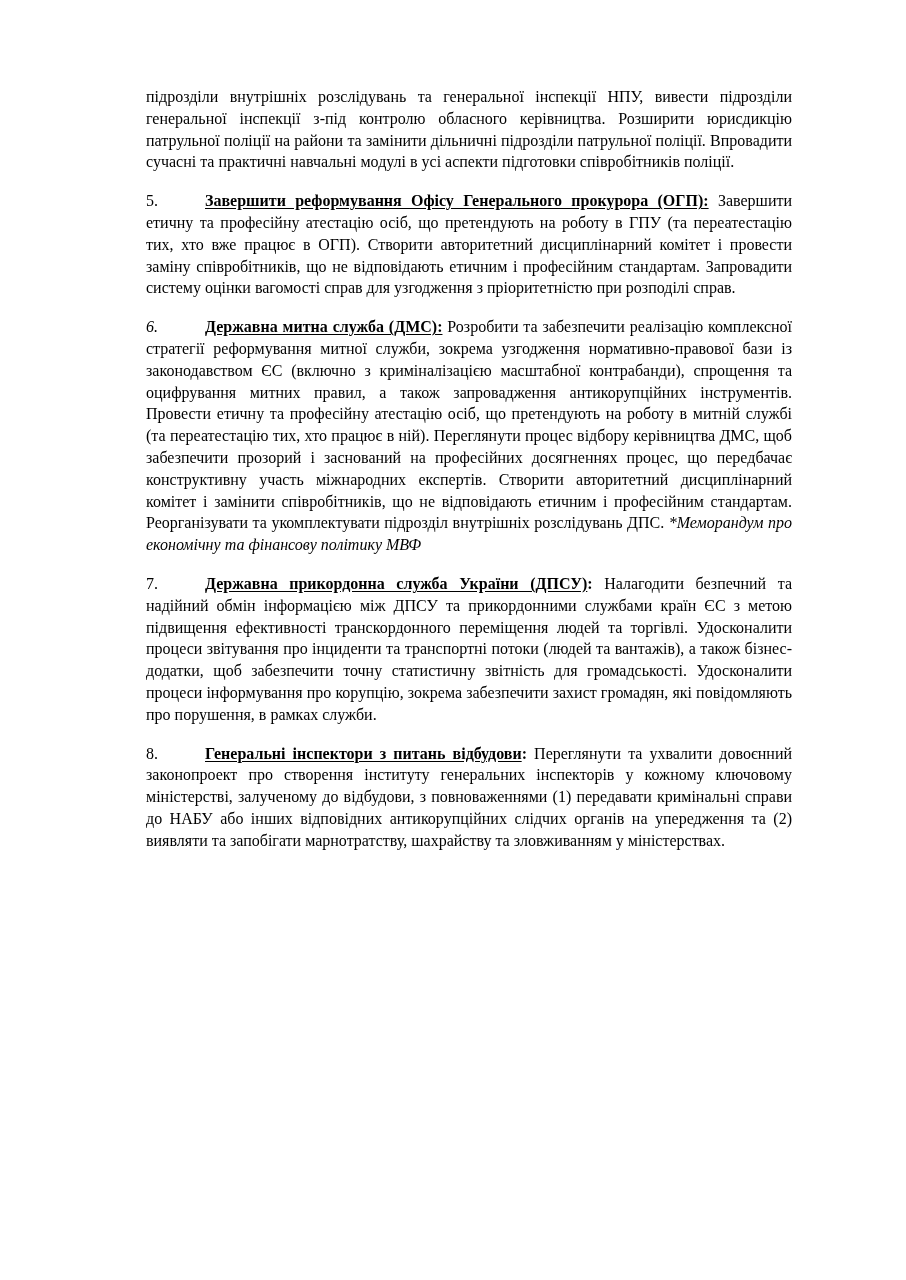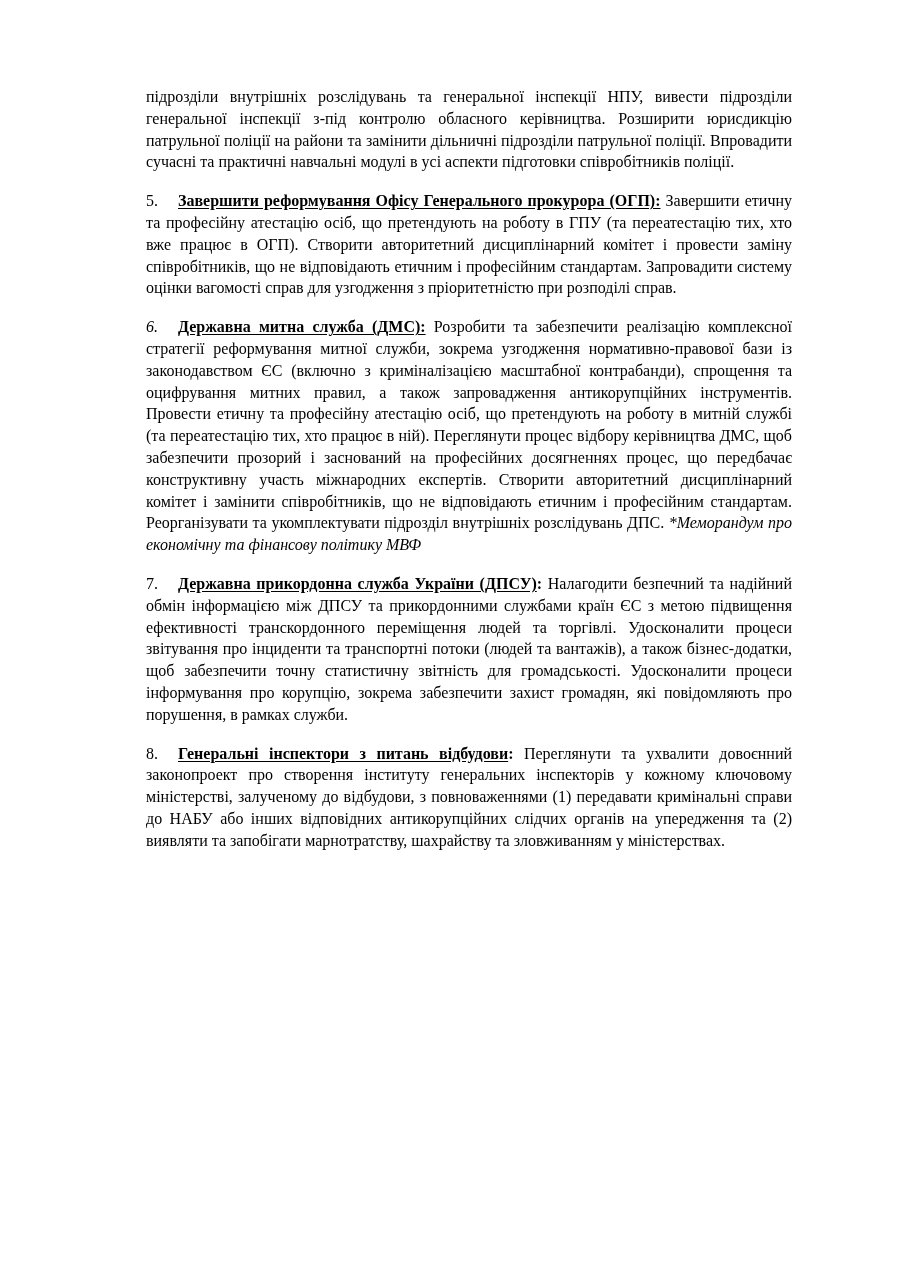"Завершити реформування Офісу" .heading { margin-left: none -> 27px }
